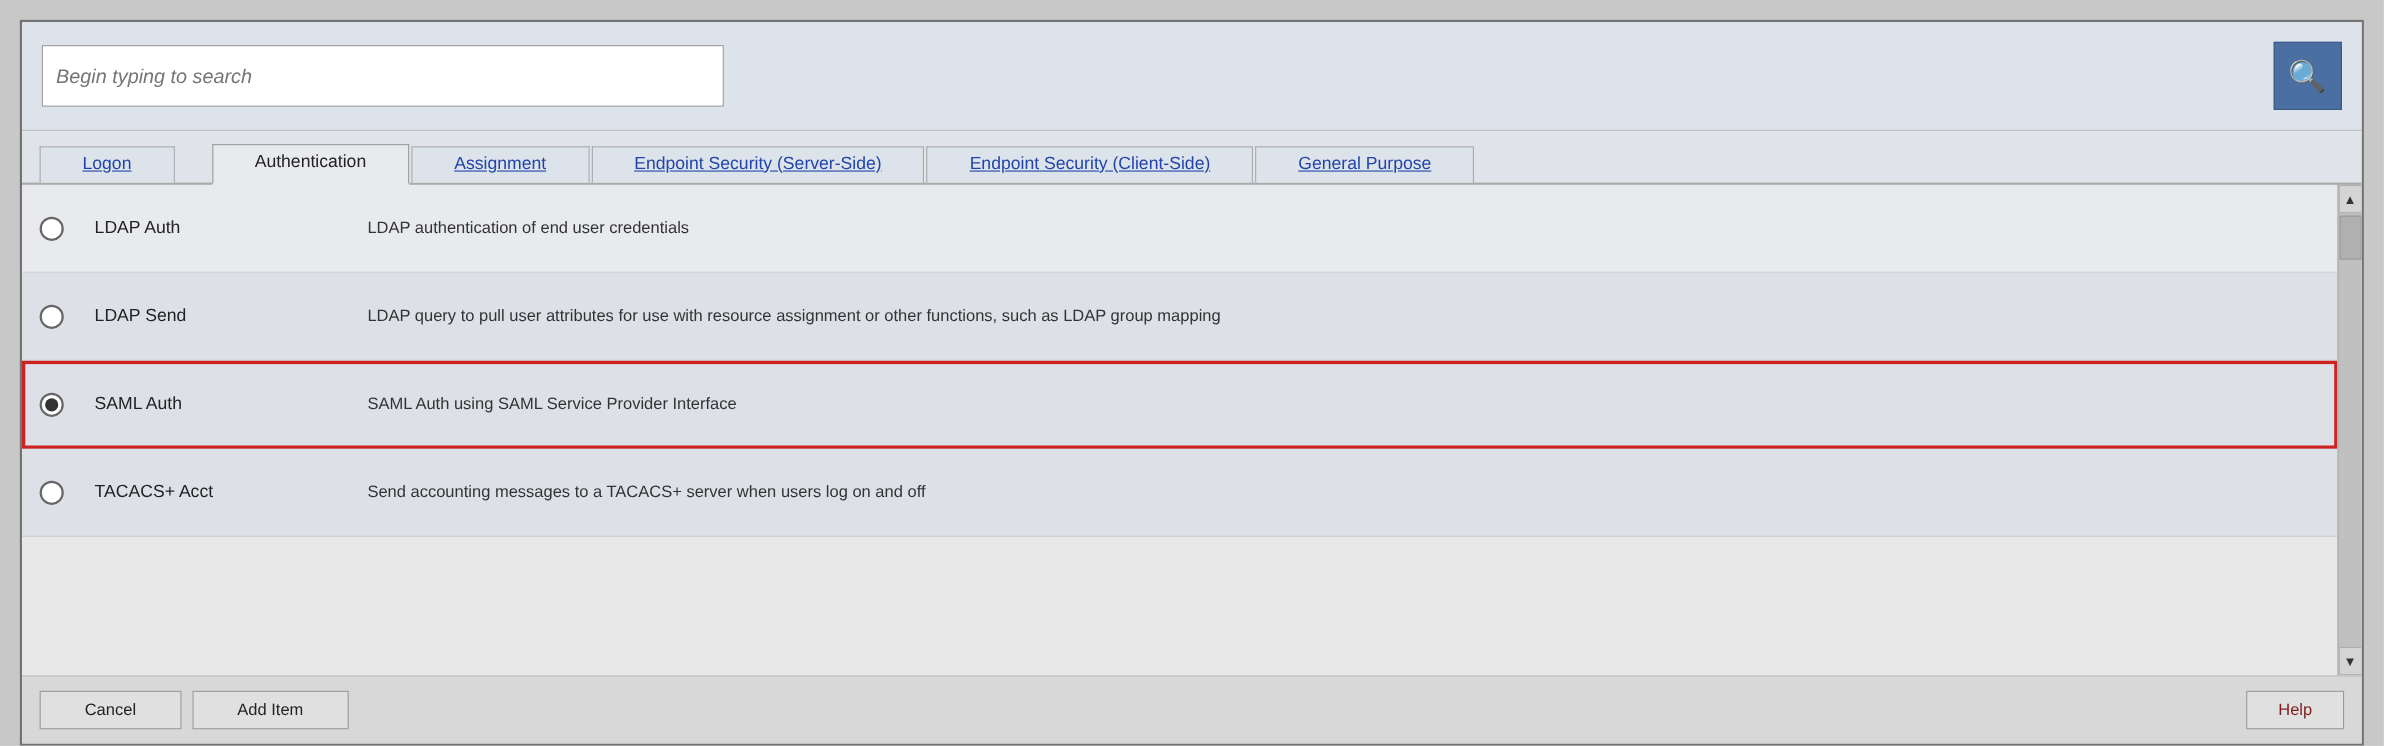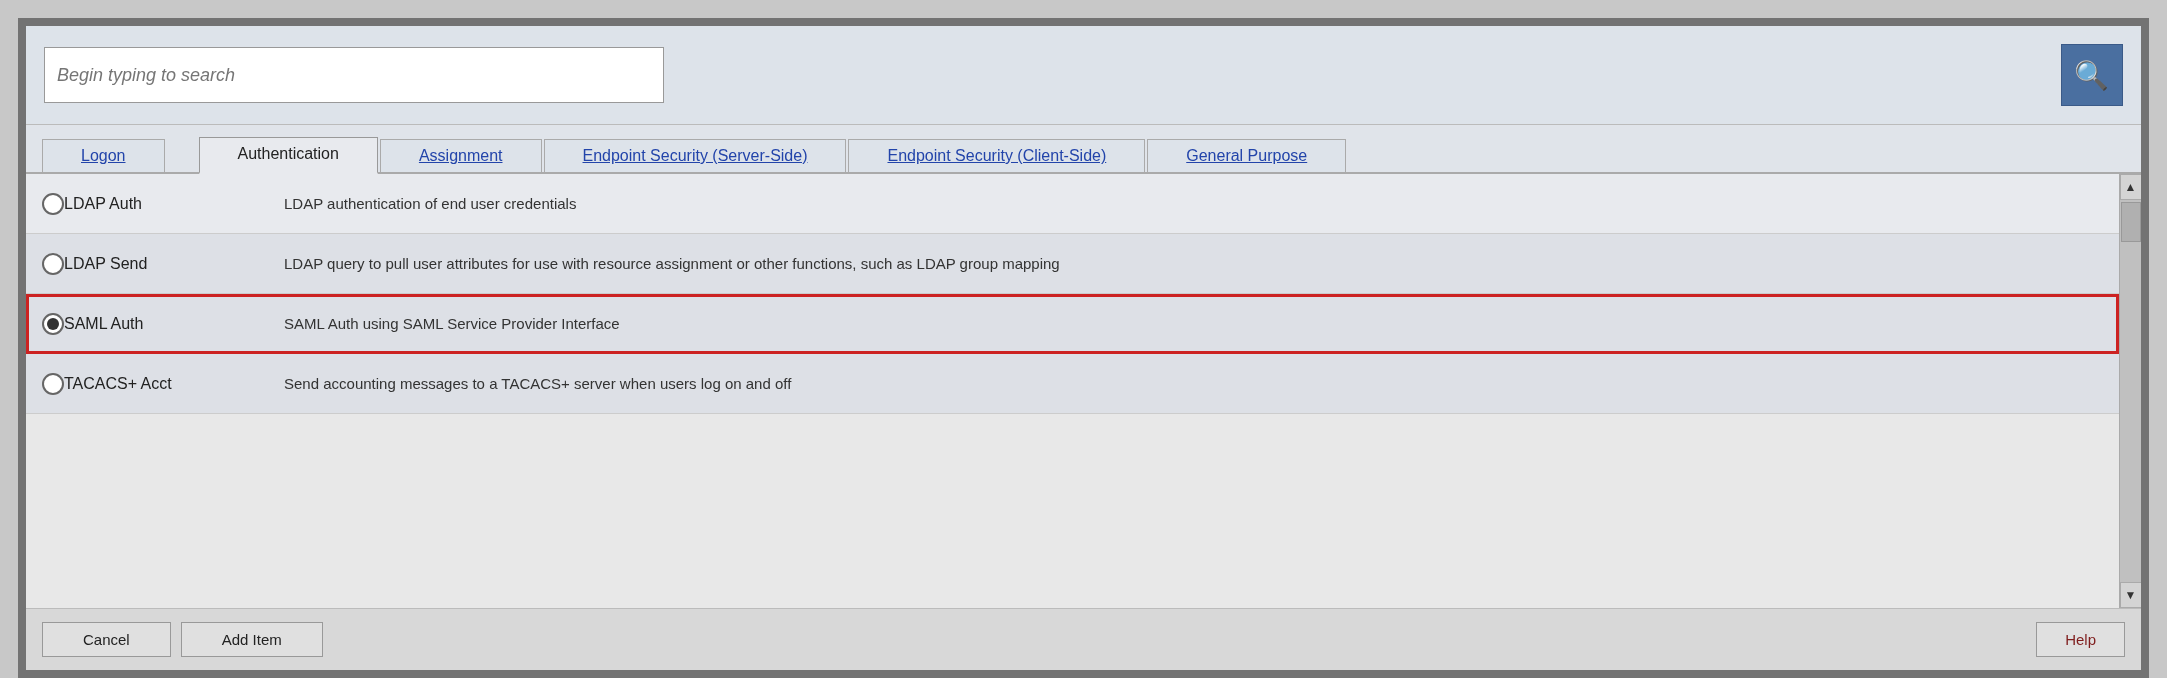"Begin typing to search" .inner-container { border: 8px solid #737373 -> 2px solid #737373 }
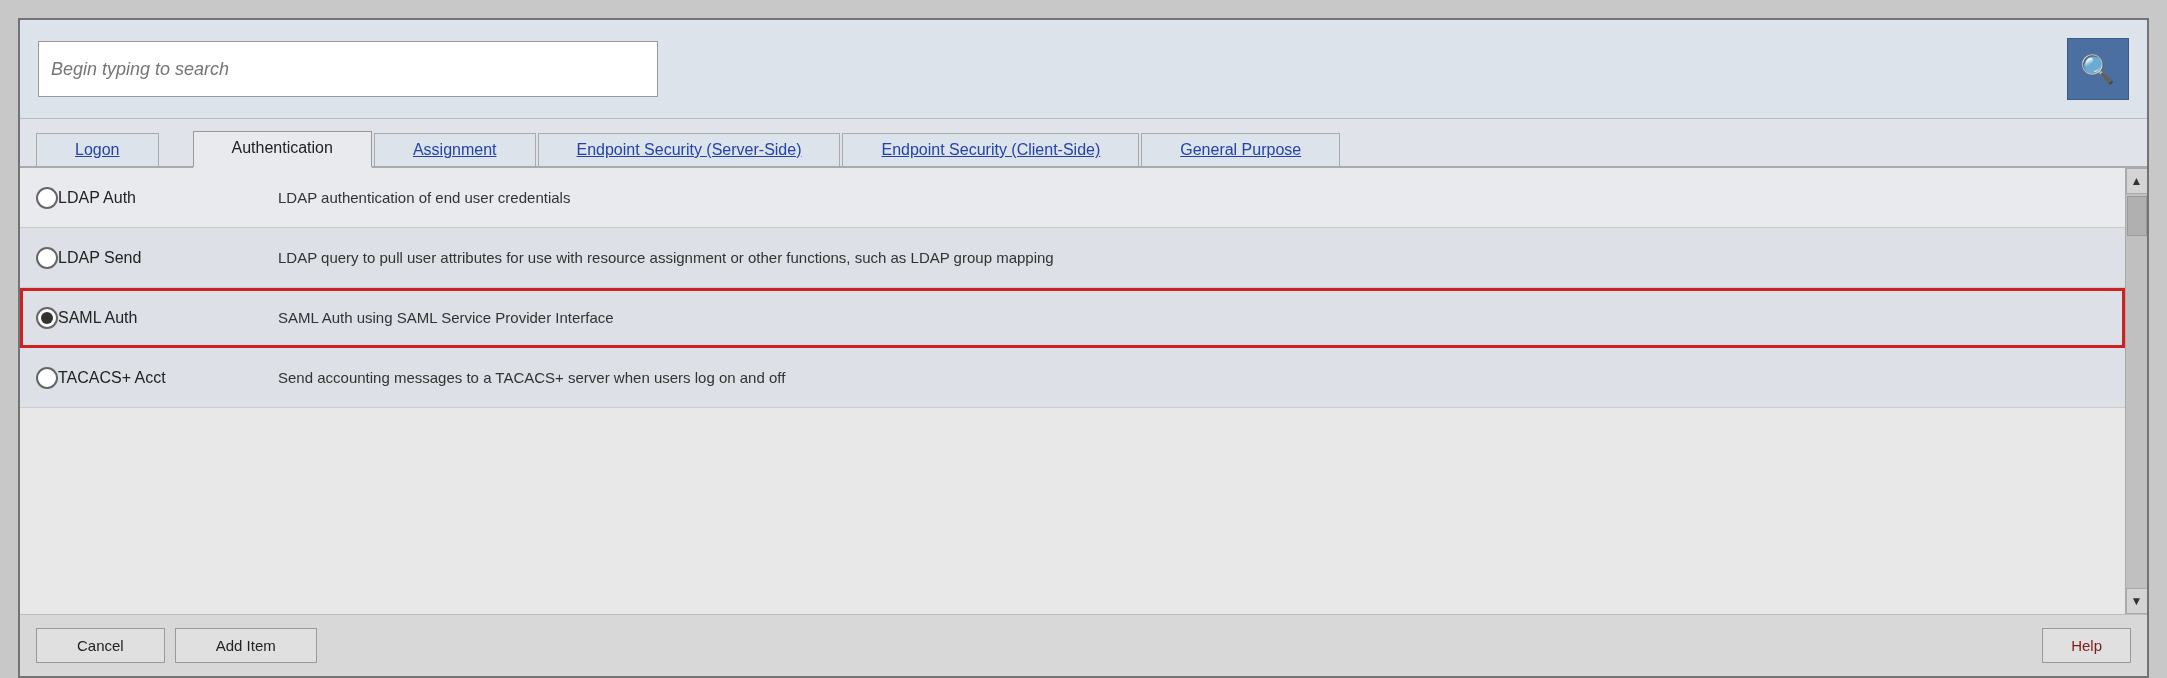"LDAP Auth" .list-row { gap: none -> 28px; height: 60px -> 80px }
